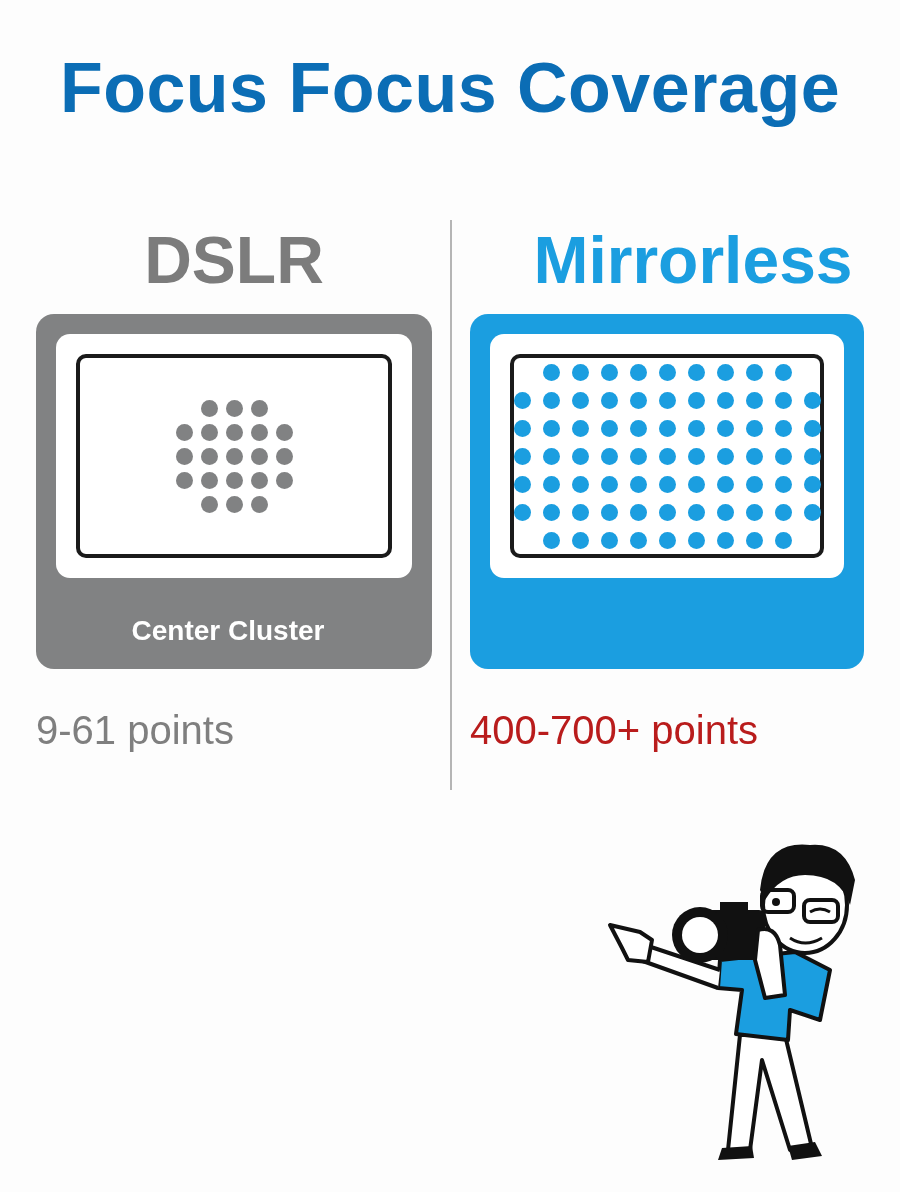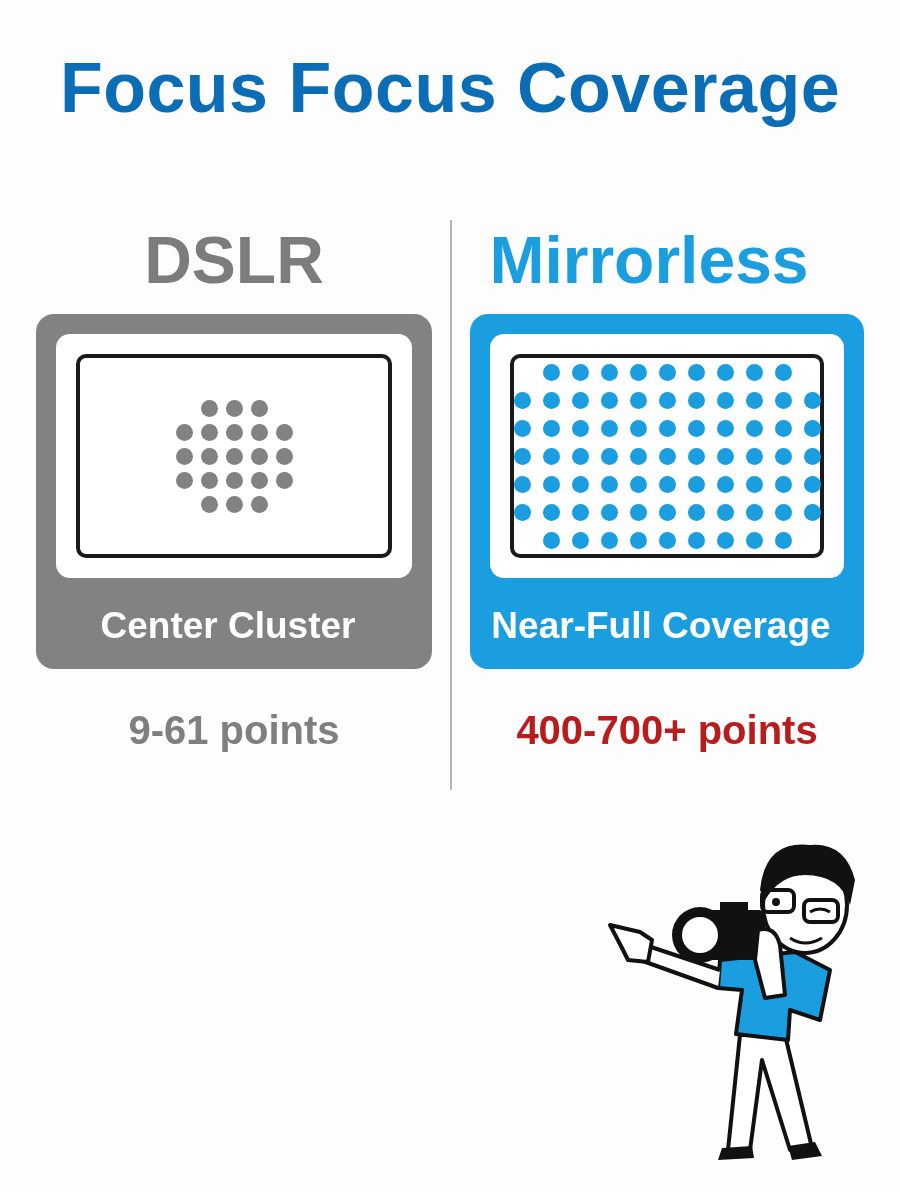"Mirrorless" .col-head.mirror { left: 452px -> 496px }
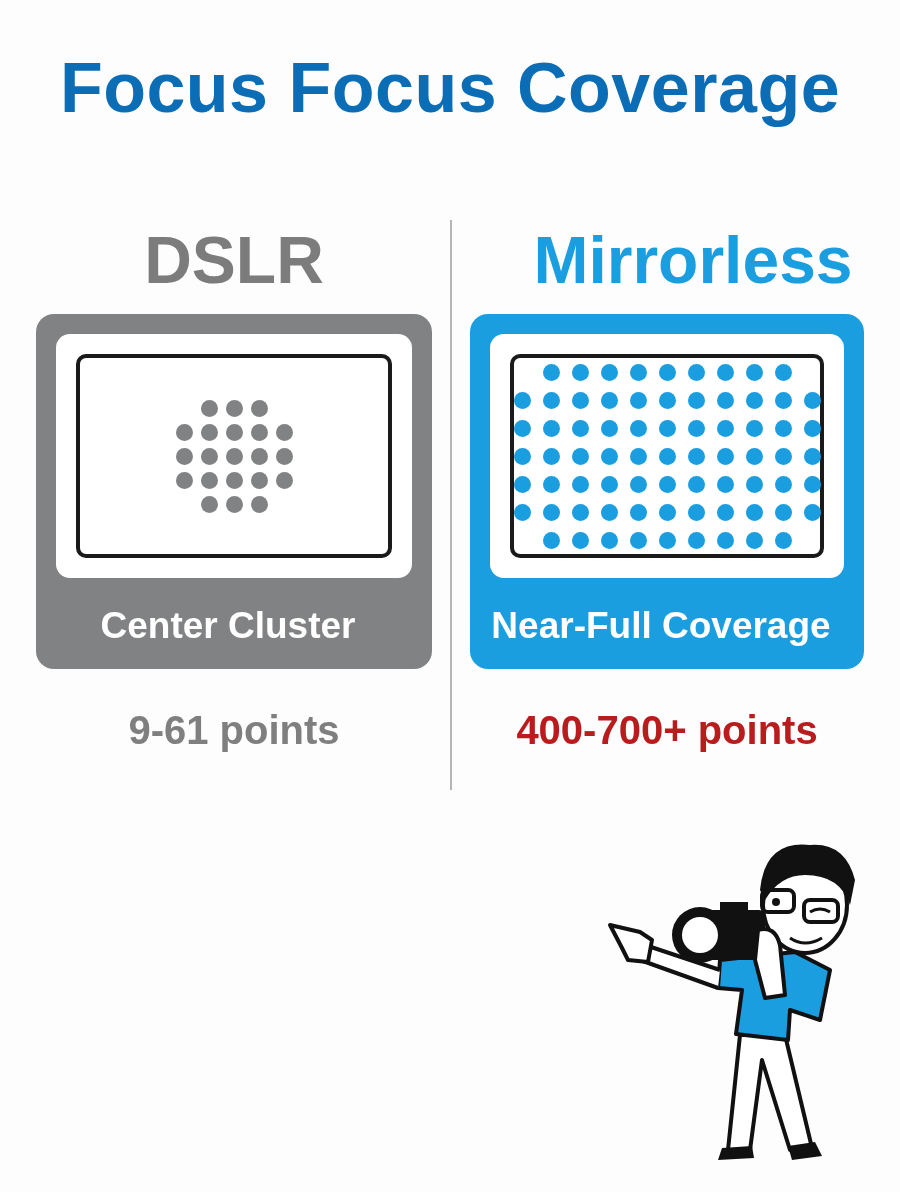"Center Cluster" .panel-label { font-size: 37px -> 28px }
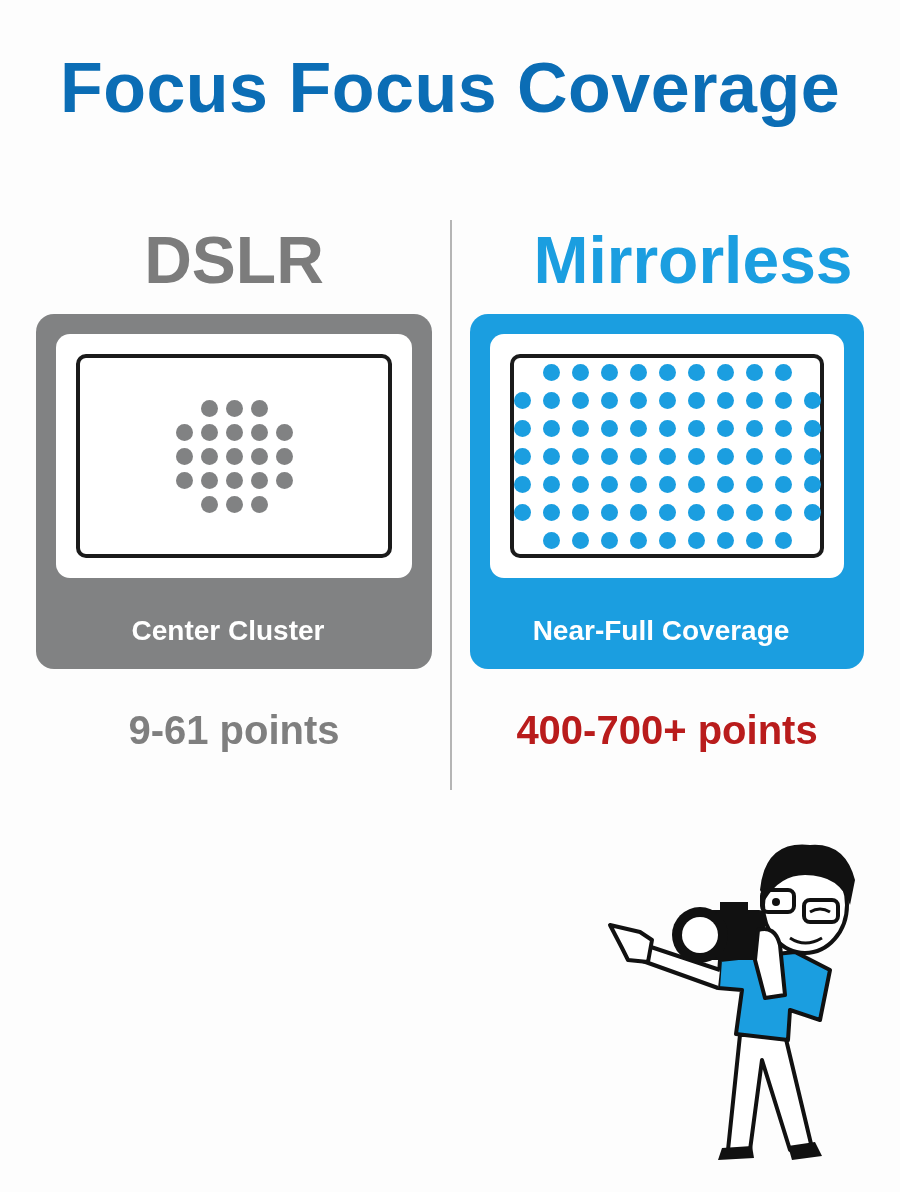"Near-Full Coverage" div.panel-label { html: <div>Near-Full Coverage</div> -> none }
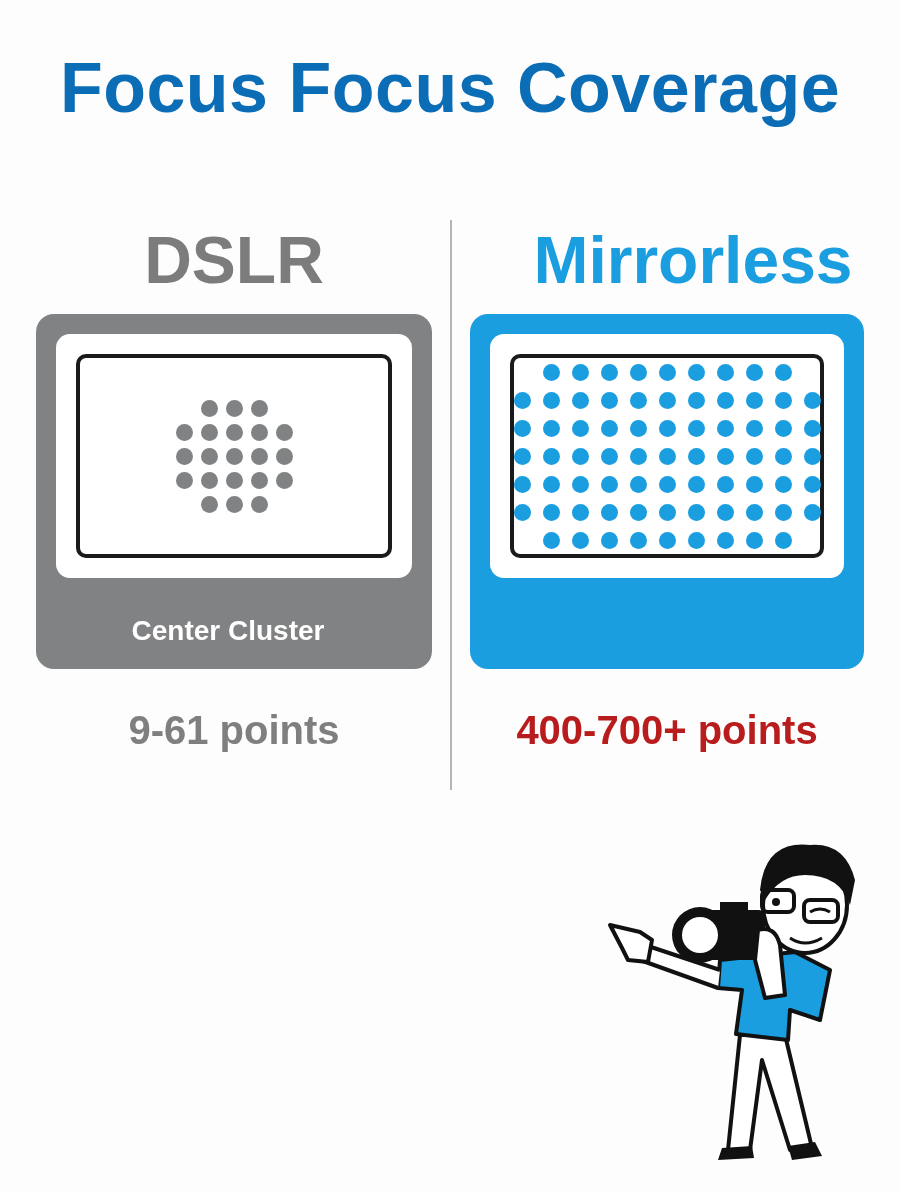"9-61 points" .points { font-weight: 700 -> 400; text-align: center -> left }
